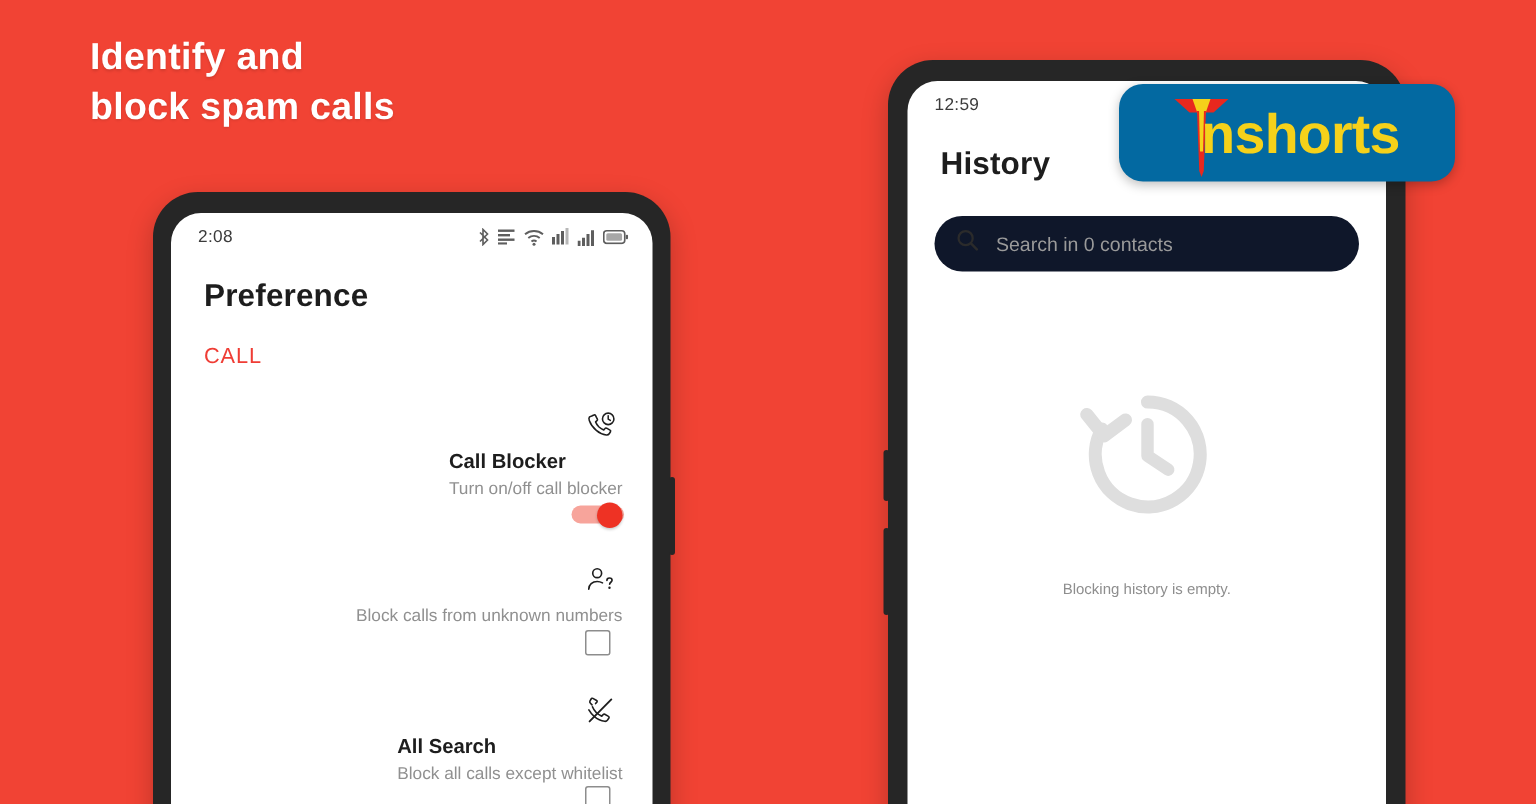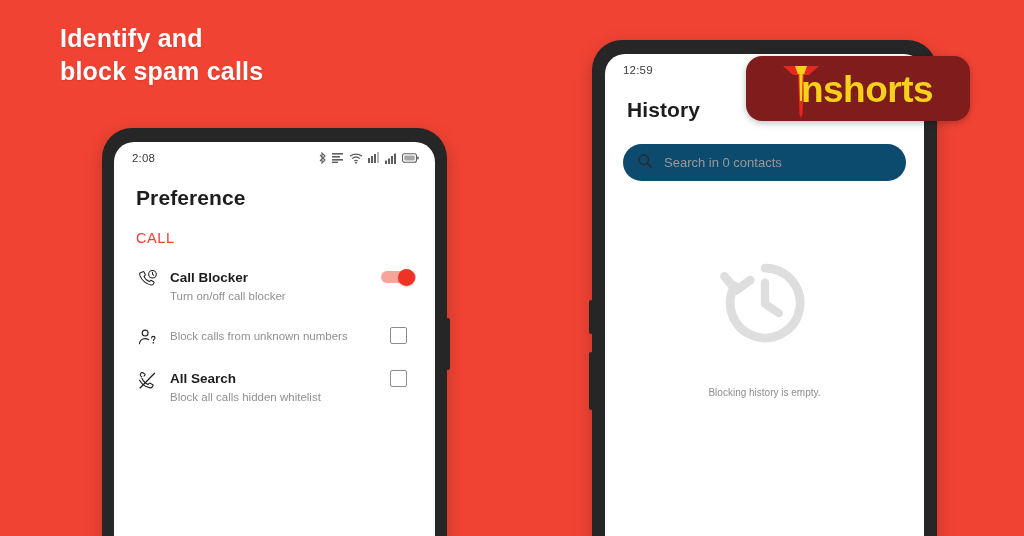"nshorts" .watermark { background: #7f1d1d -> #0369a1 }
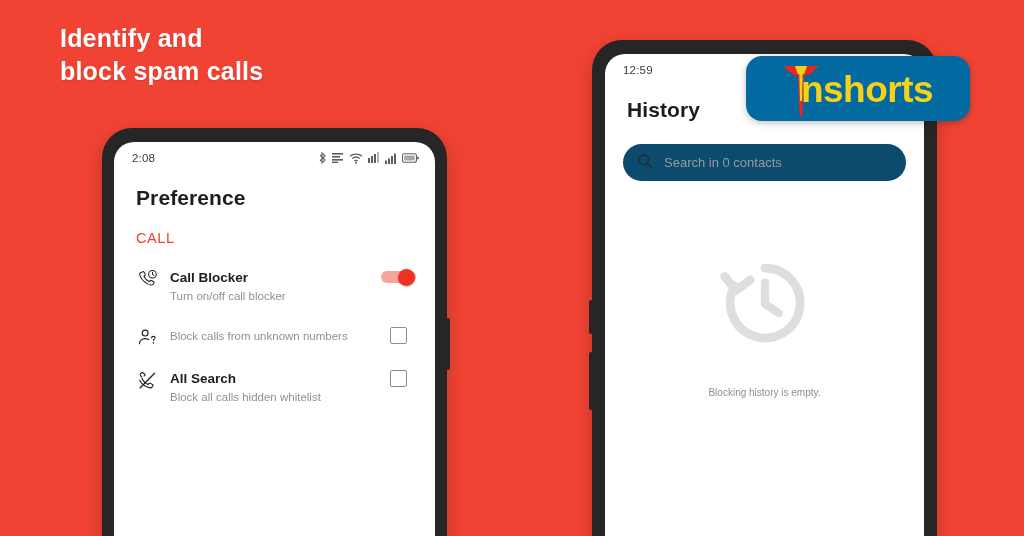"Search in 0 contacts" .search-bar { background: #0c4a6e -> #0f172a }
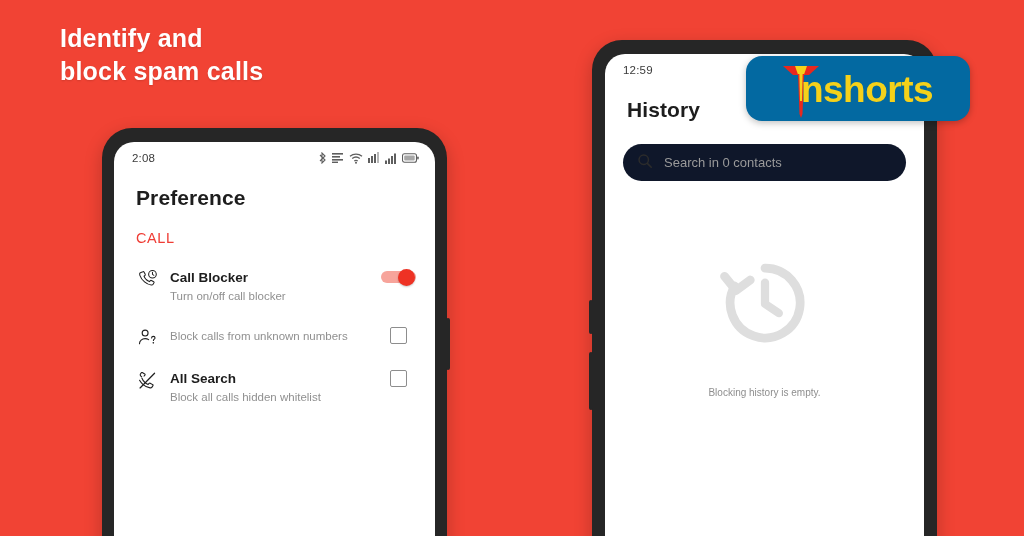"Call Blocker" .pref-row { align-items: flex-start -> flex-end; flex-direction: none -> column }
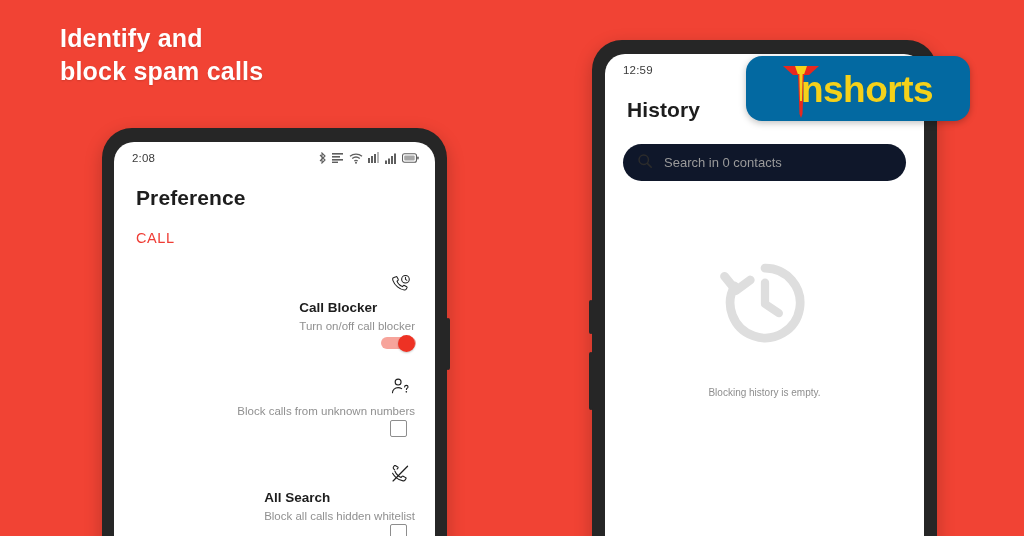"Block all calls hidden whitelist" div.pref-sub { text: hidden -> except }
